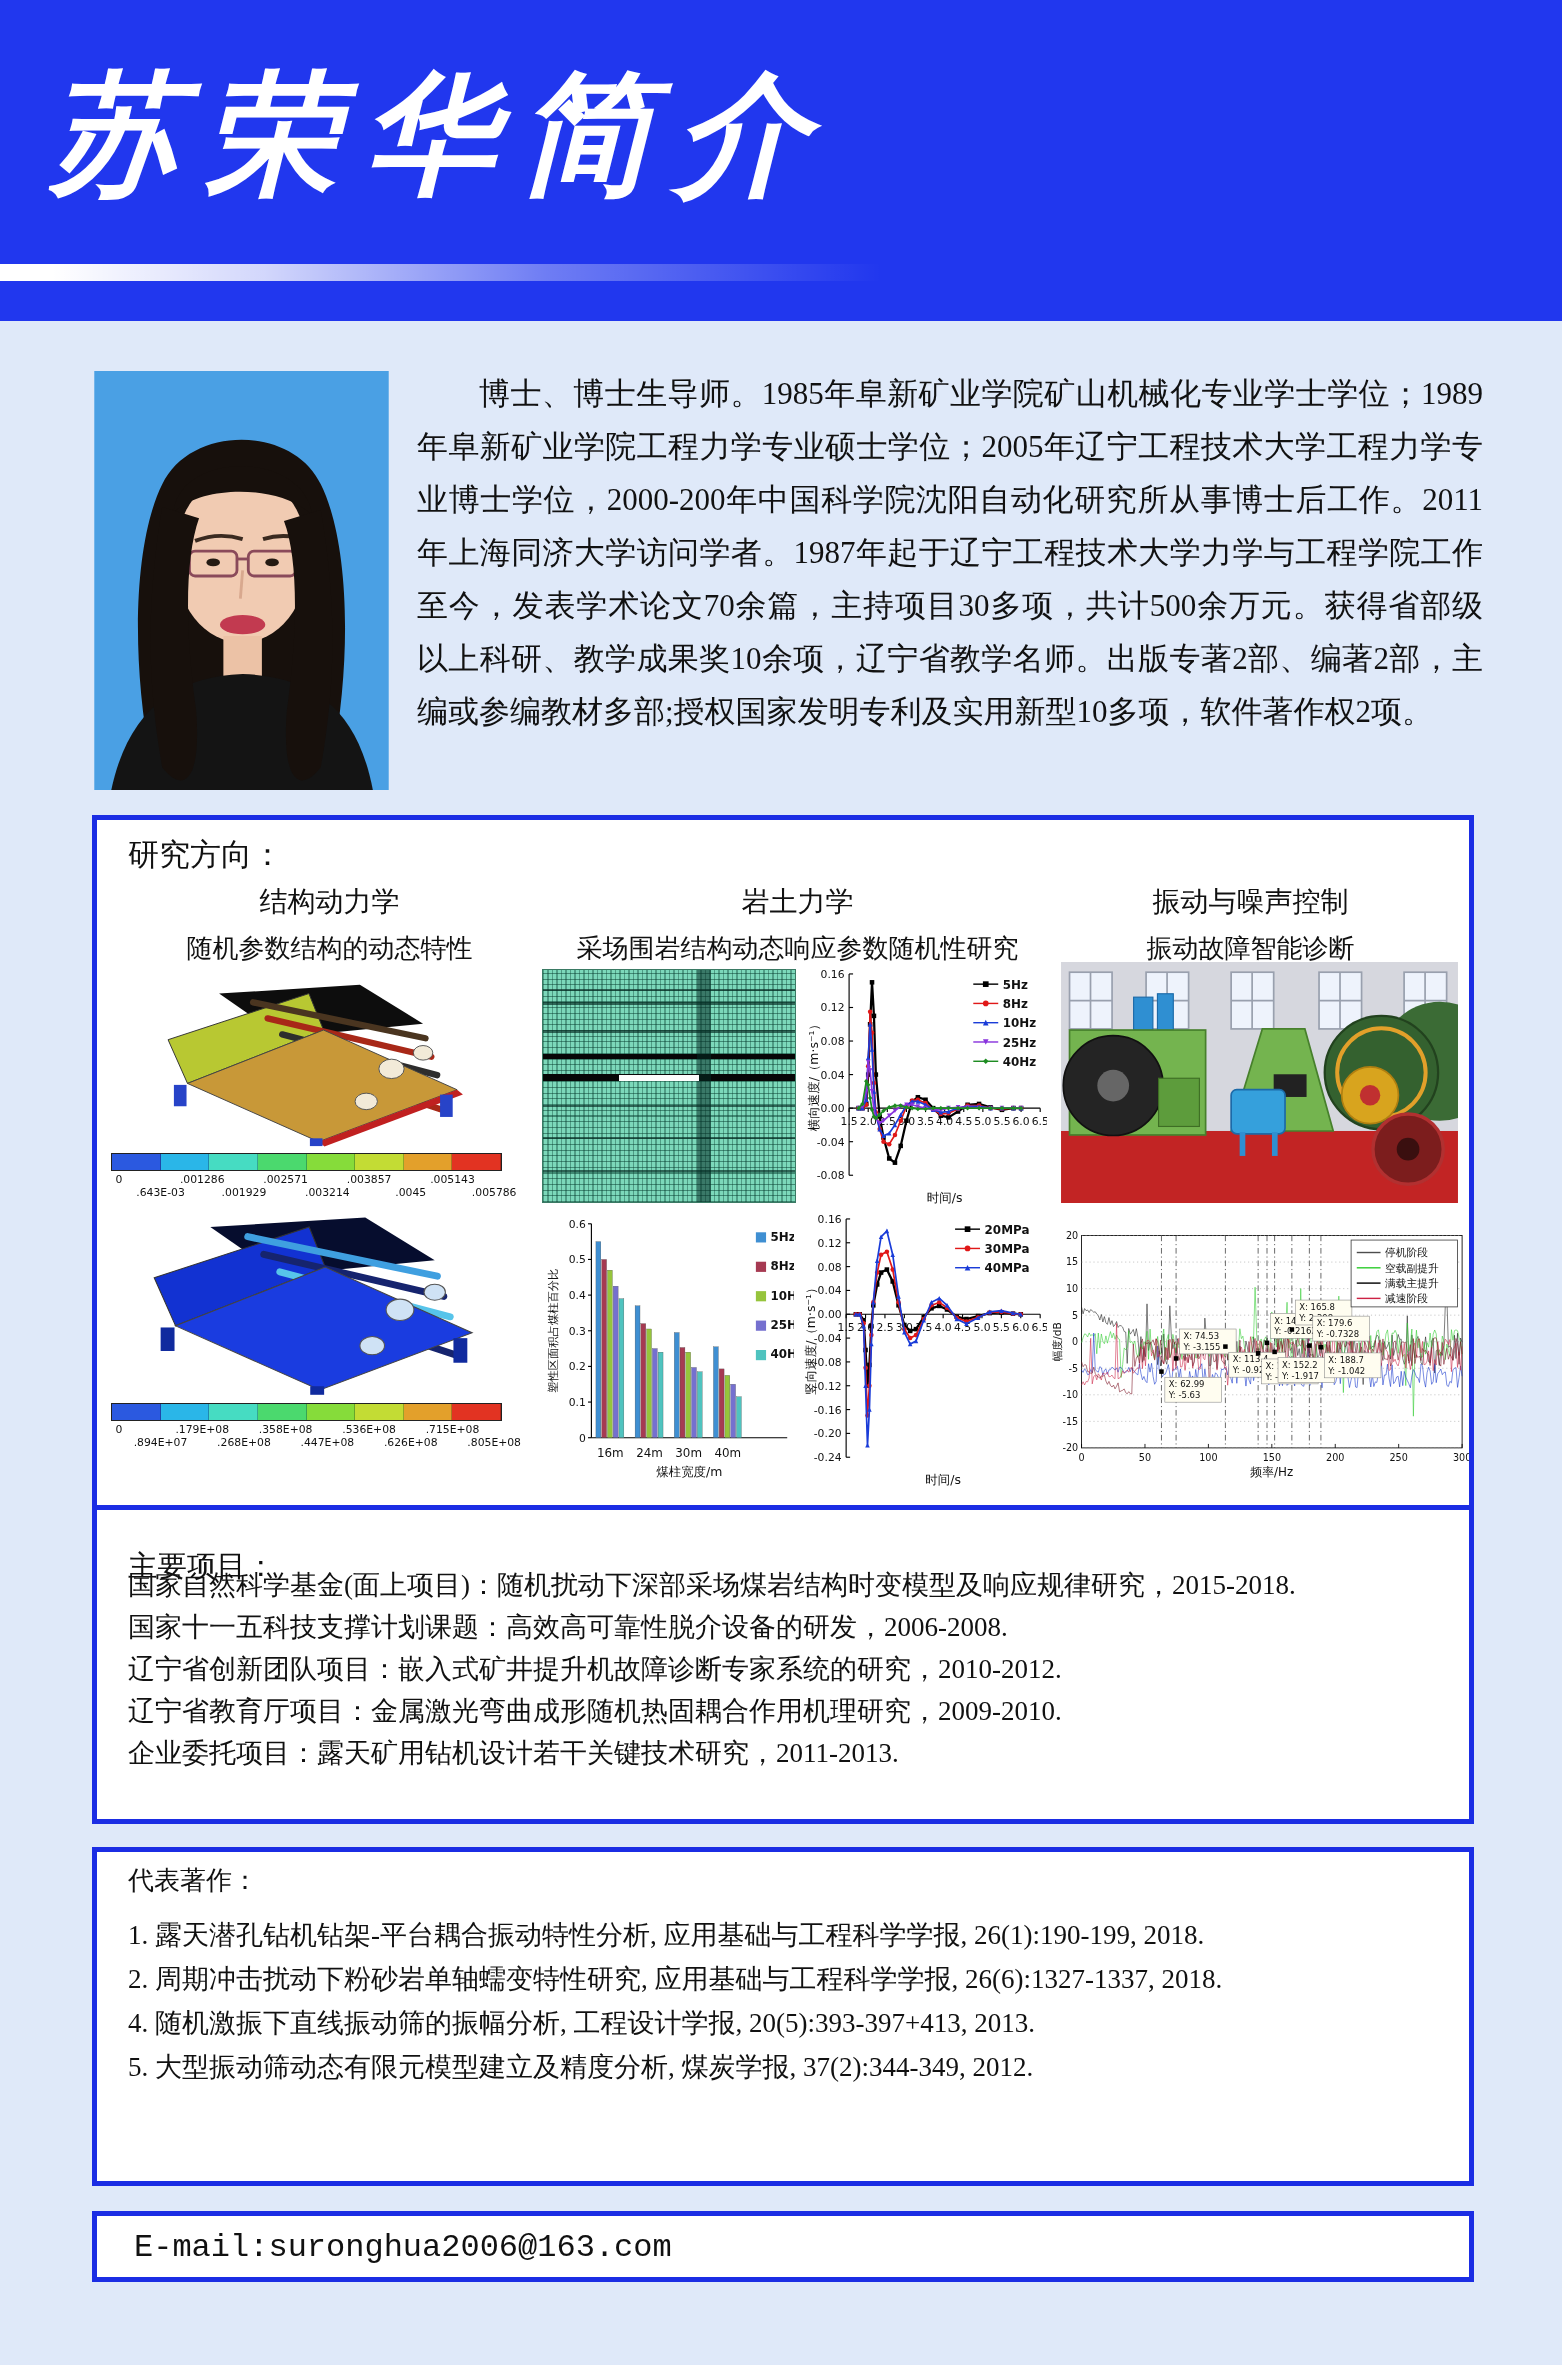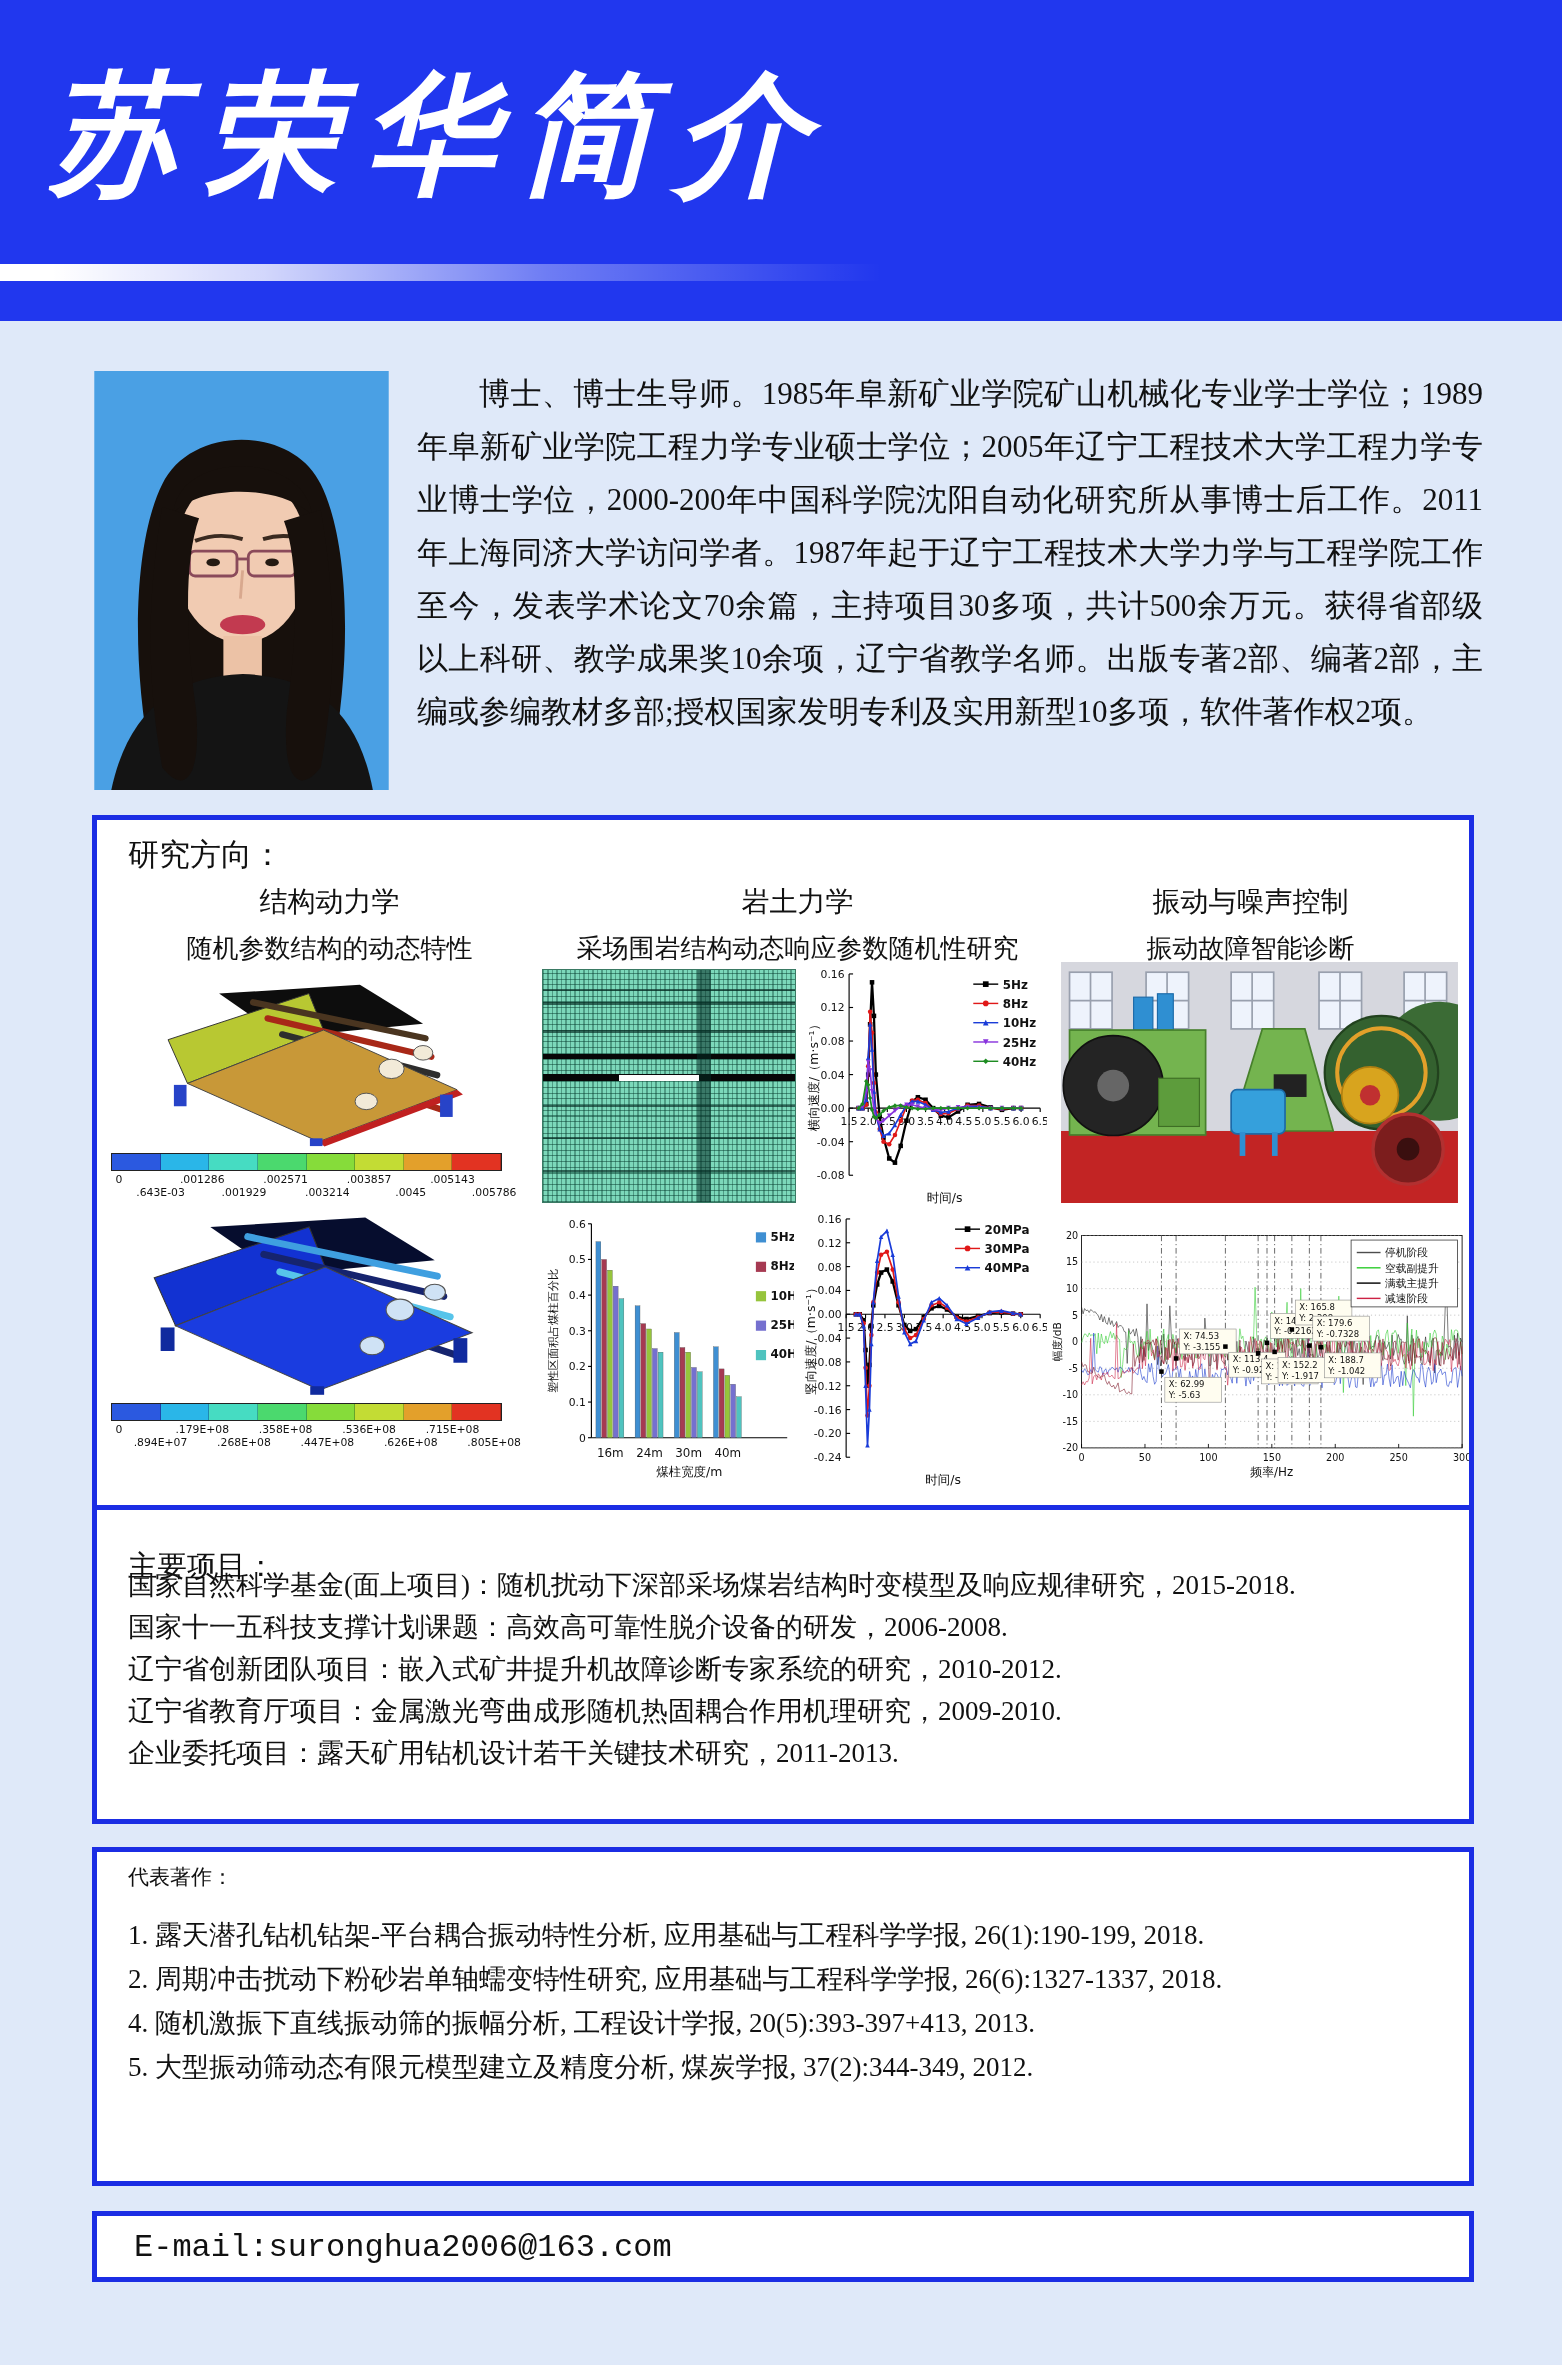"代表著作：" .pubs .sec-label { font-size: 21px -> 26px }
